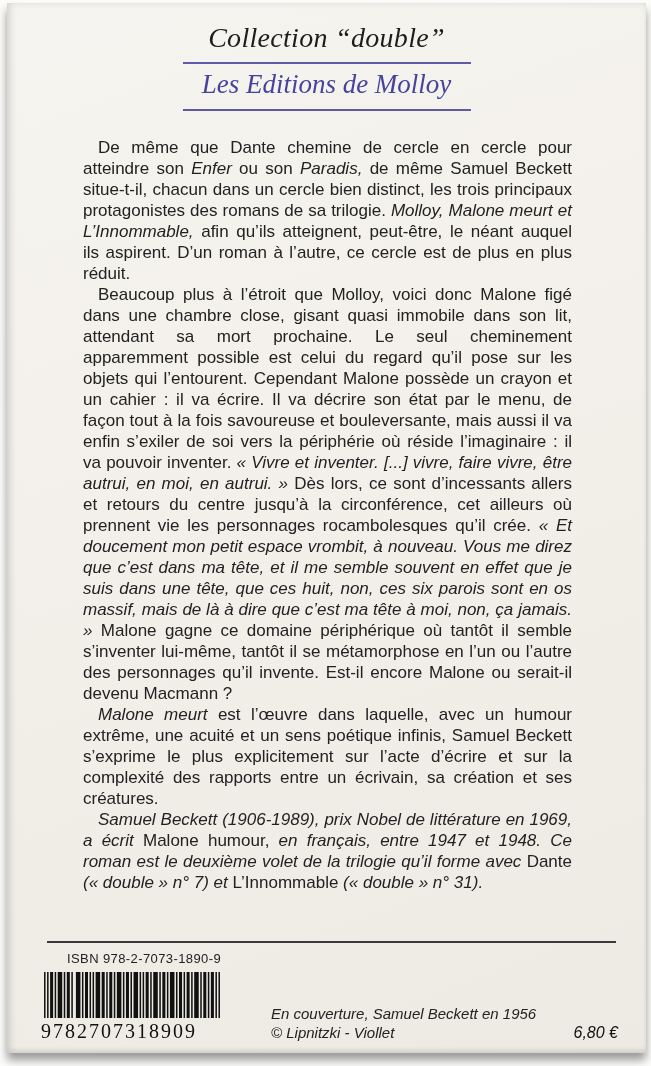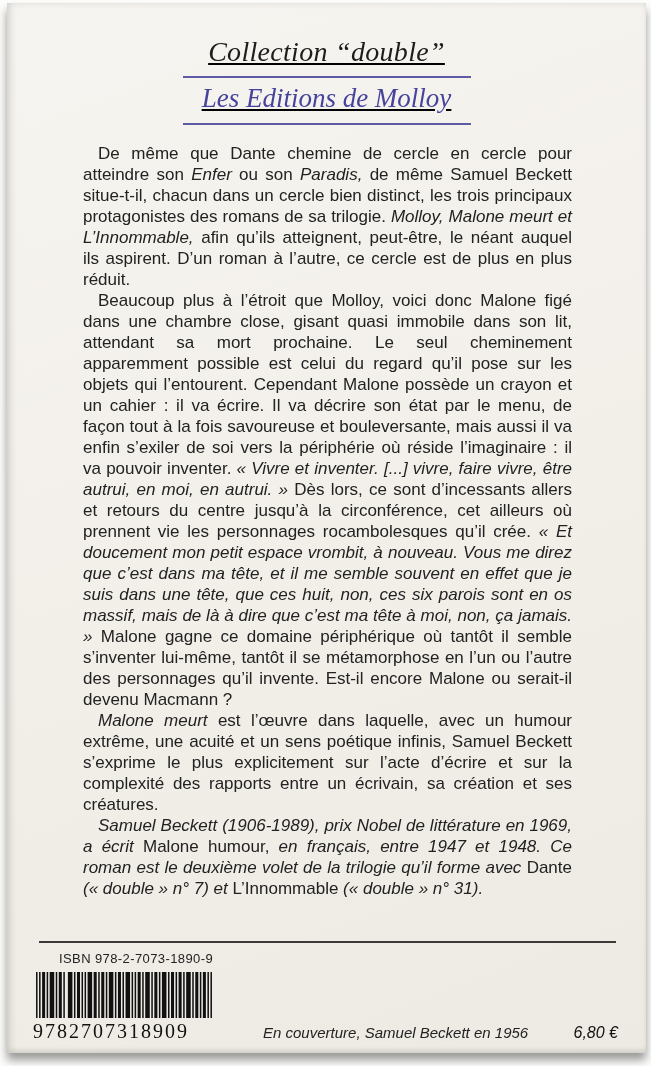"Collection “double”" .header { padding-top: 33px -> 19px; text-decoration: underline -> none }
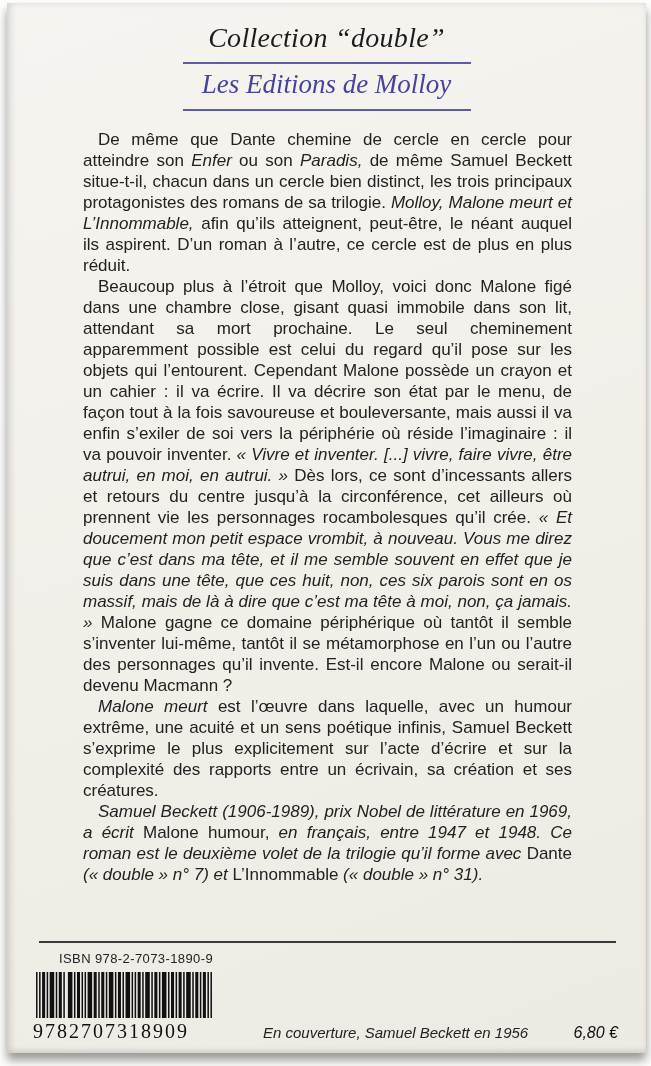"De même que Dante chemine" .blurb { margin: 18px 74px 0 76px -> 26px 74px 0 76px }
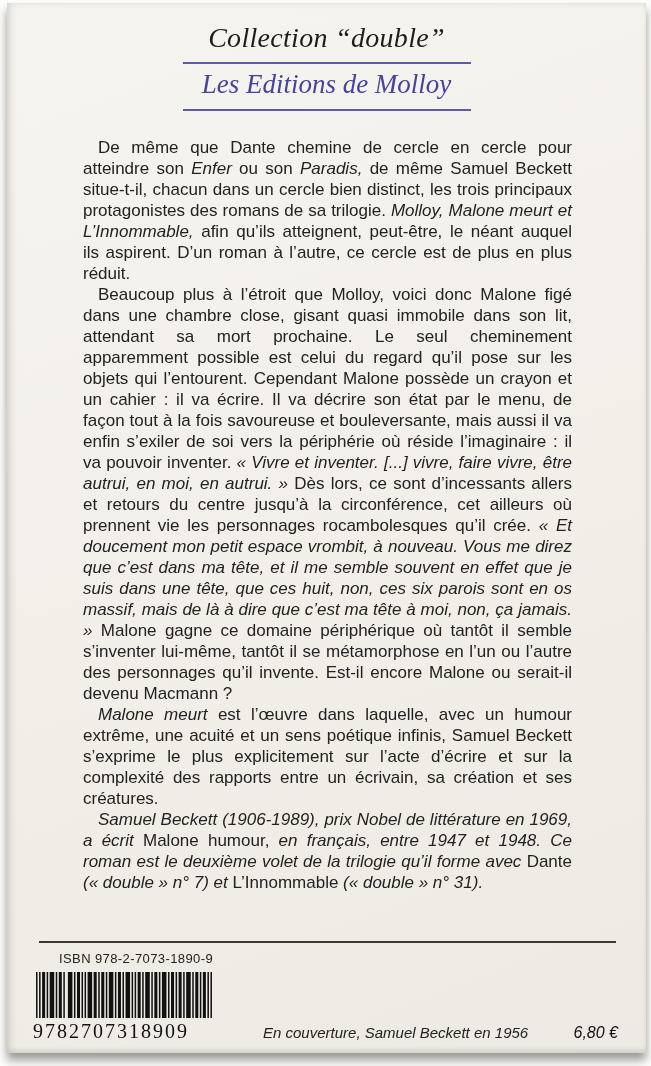"ISBN 978-2-7073-1890-9" .footer { left: 0 -> 8px }
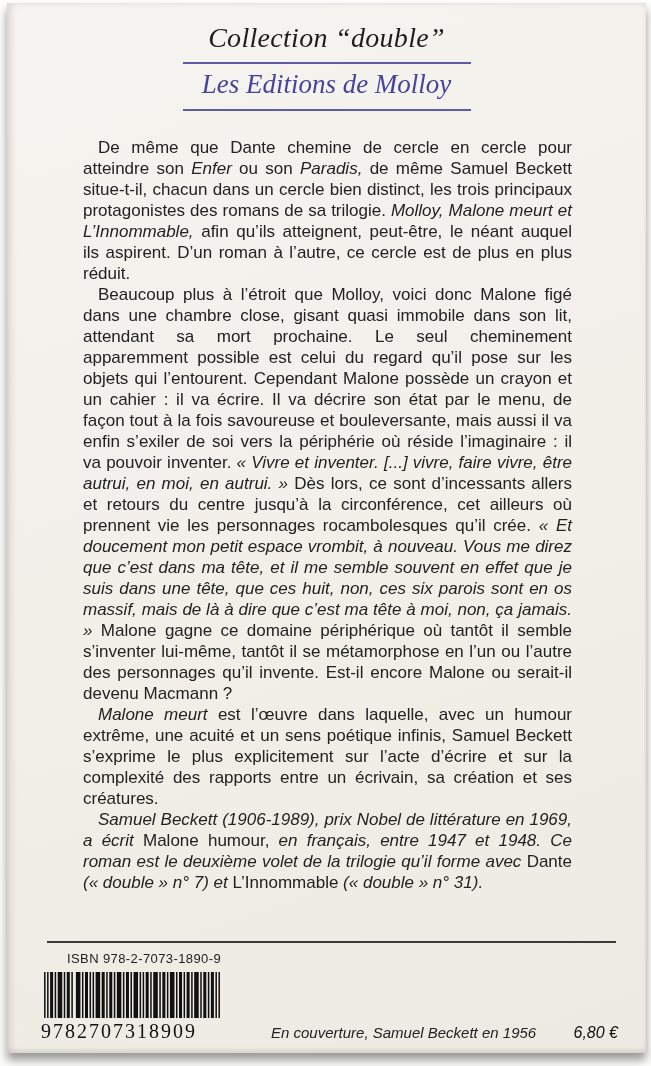"© Lipnitzki - Viollet" div { html: none -> <div>© Lipnitzki - Viollet</div> }
